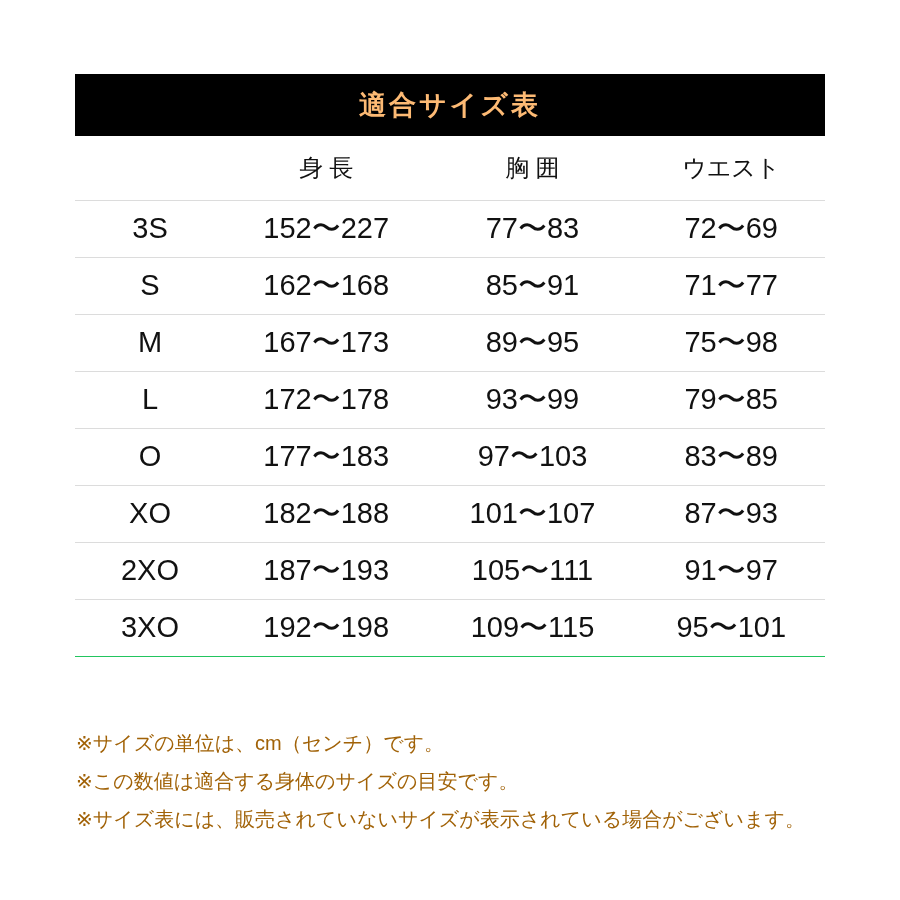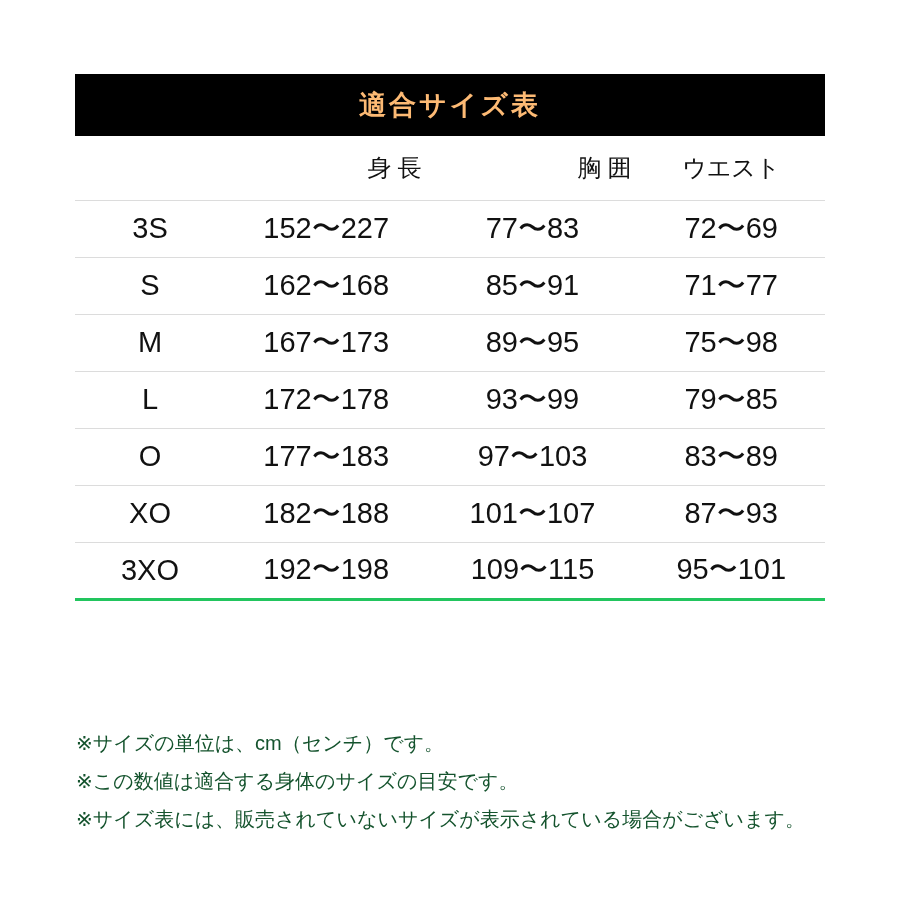"身長" .size-table thead th.spread { text-align: right -> none }
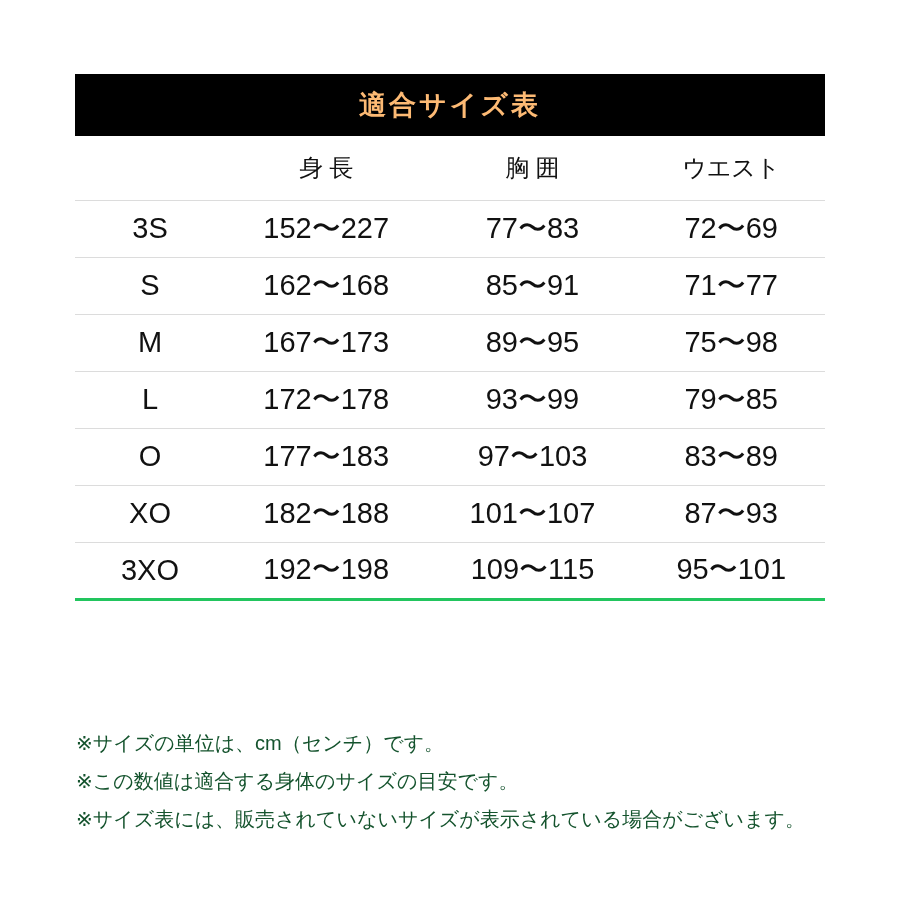"2XO" tr { html: none -> <tr> <td>2XO</td> <td>187〜193</td> <td>105〜111</td> <td>91〜97</td> </tr> }
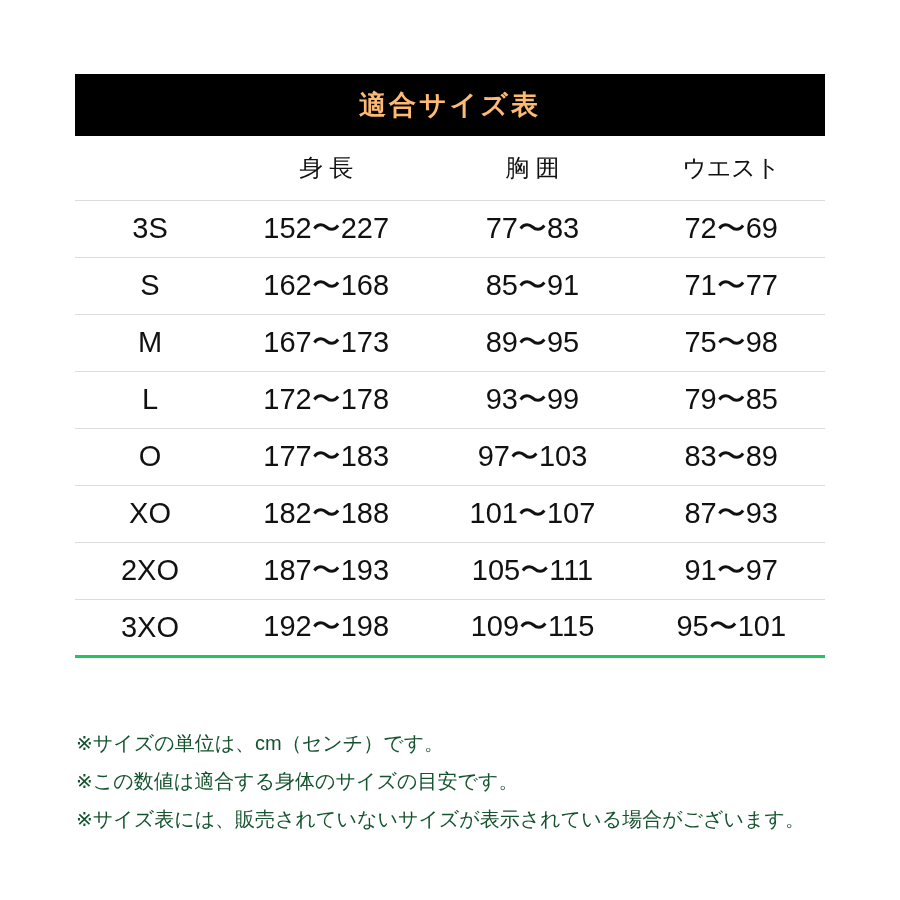"3XO" .size-table tbody tr:last-child { border-bottom: 3px solid #22c55e -> 1px solid #22c55e }
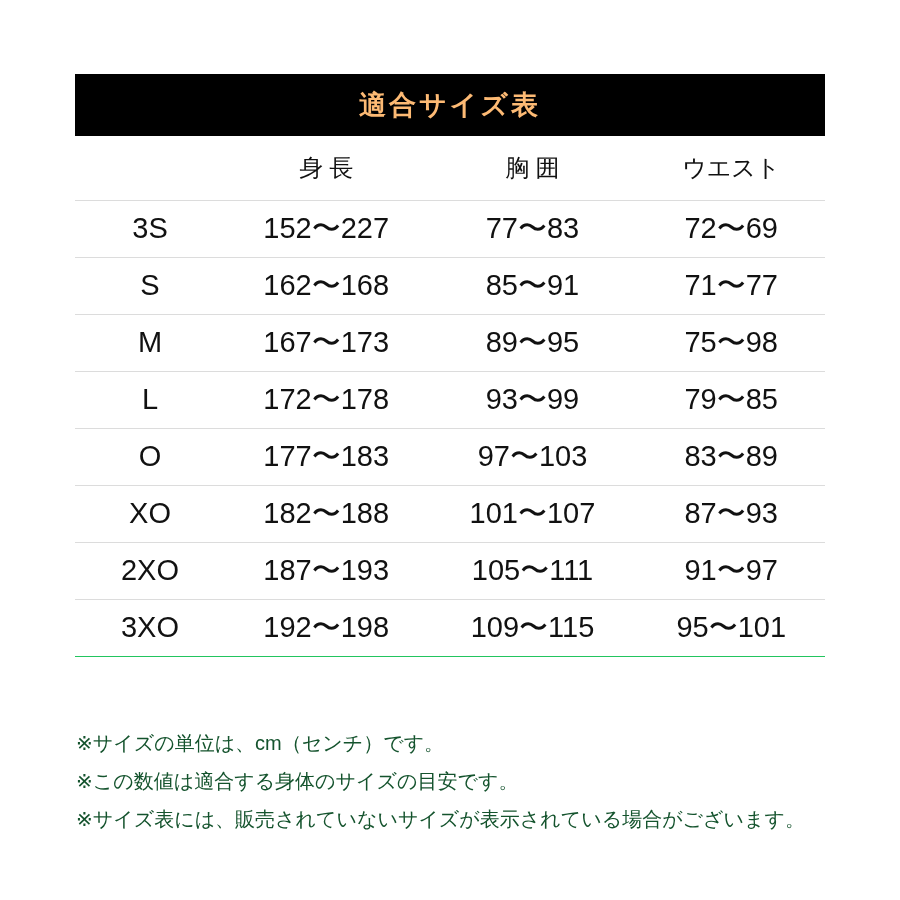"※サイズの単位は、cm（センチ）です。" .notes { color: #14532d -> #a16207 }
